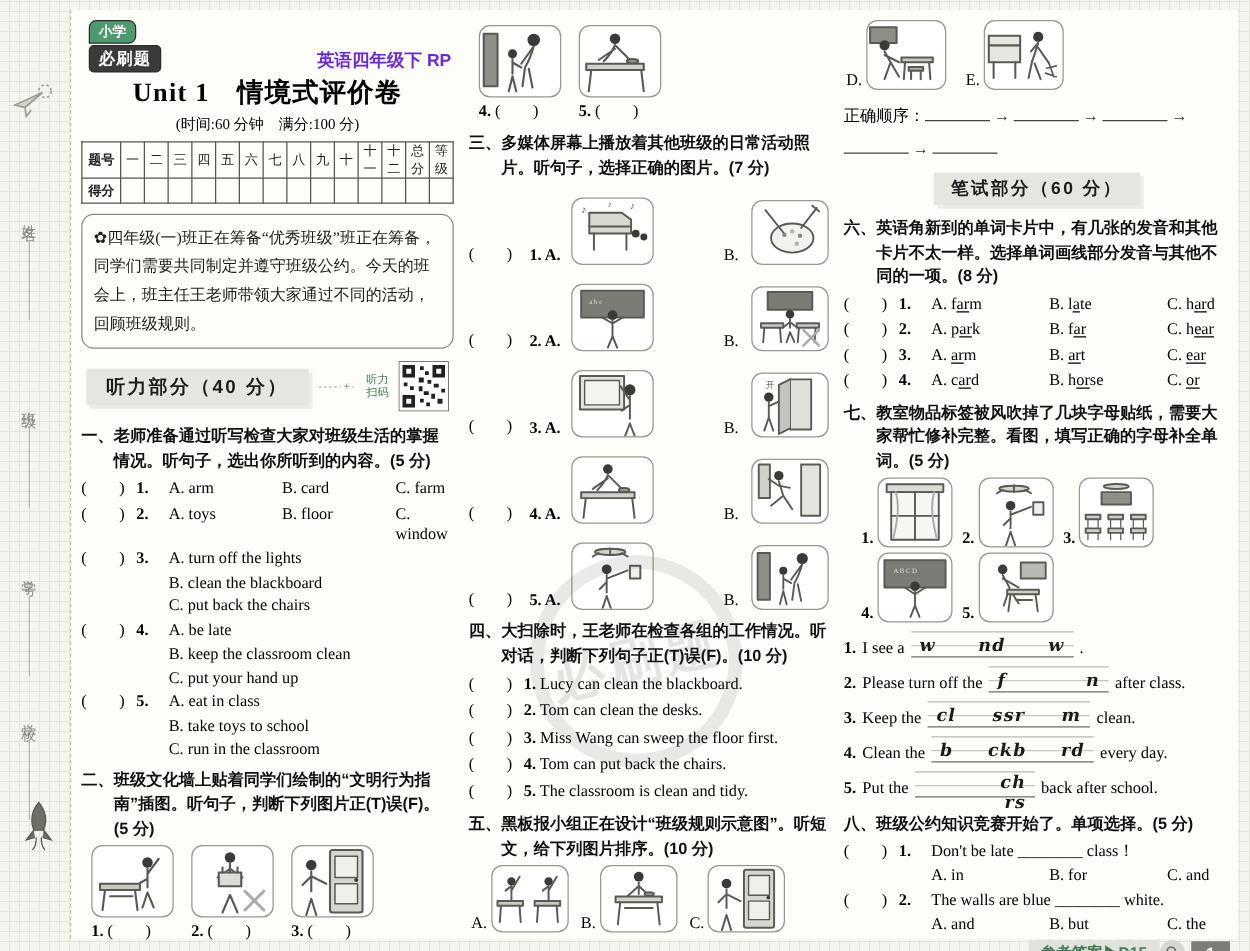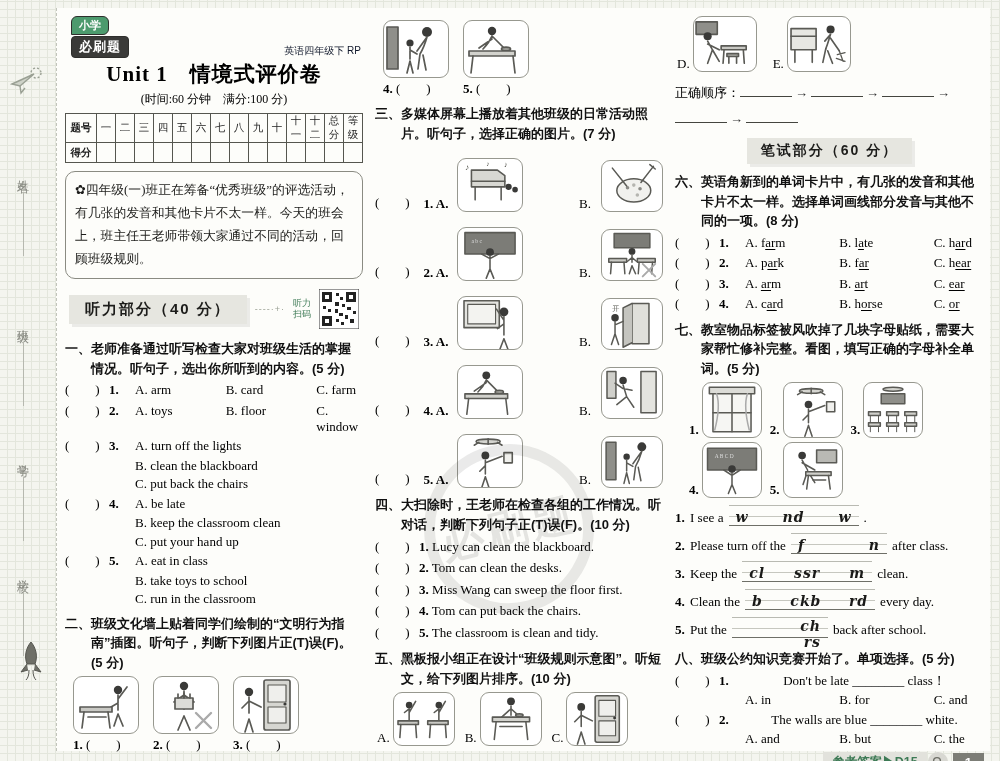"英语四年级下 RP" .edition { color: #0f172a -> #6d28d9; font-size: 10px -> 14px; font-weight: normal -> bold }
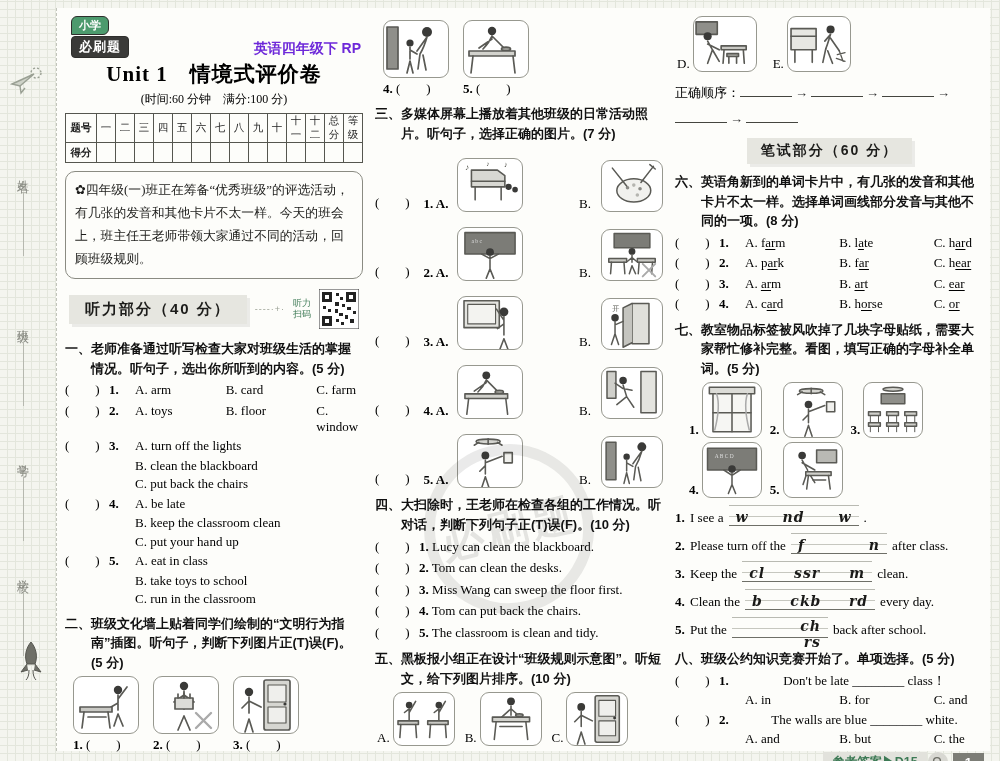"✿四年级(一)班正在筹备“优秀班级”的评选活动，有几张的发音和其他卡片不太一样。" div.intro { text: 的评选活动，有几张的发音和其他卡片不太一样 -> 班正在筹备，同学们需要共同制定并遵守班级公约 }
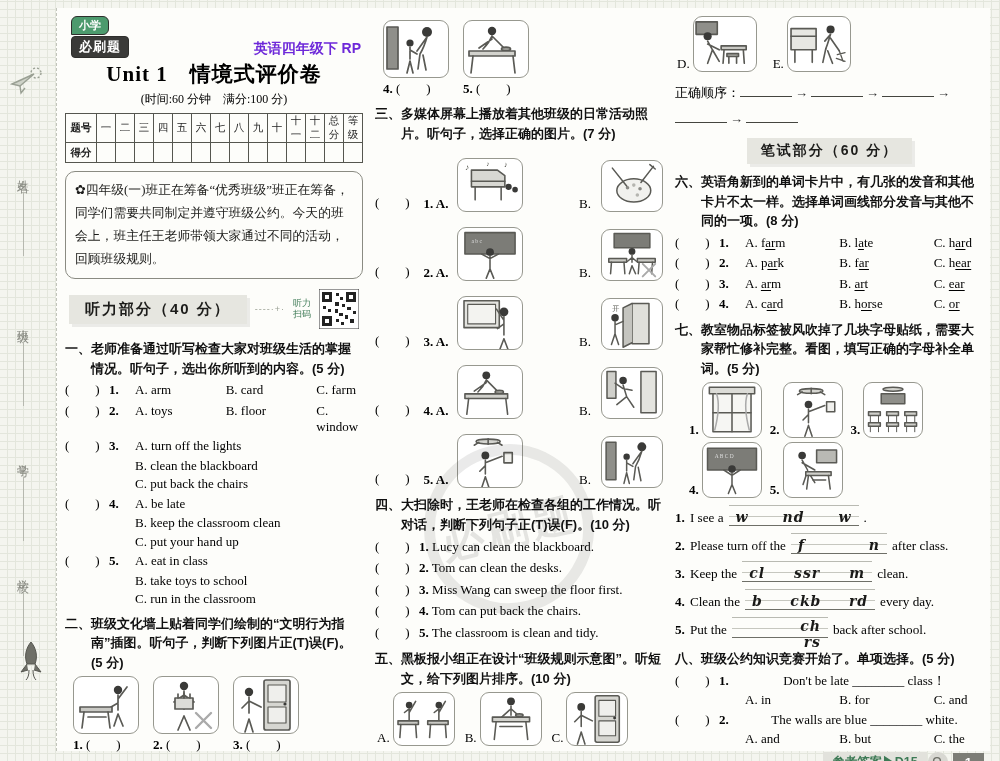"Don't be late ________ class！" .stem { text-align: center -> none }
